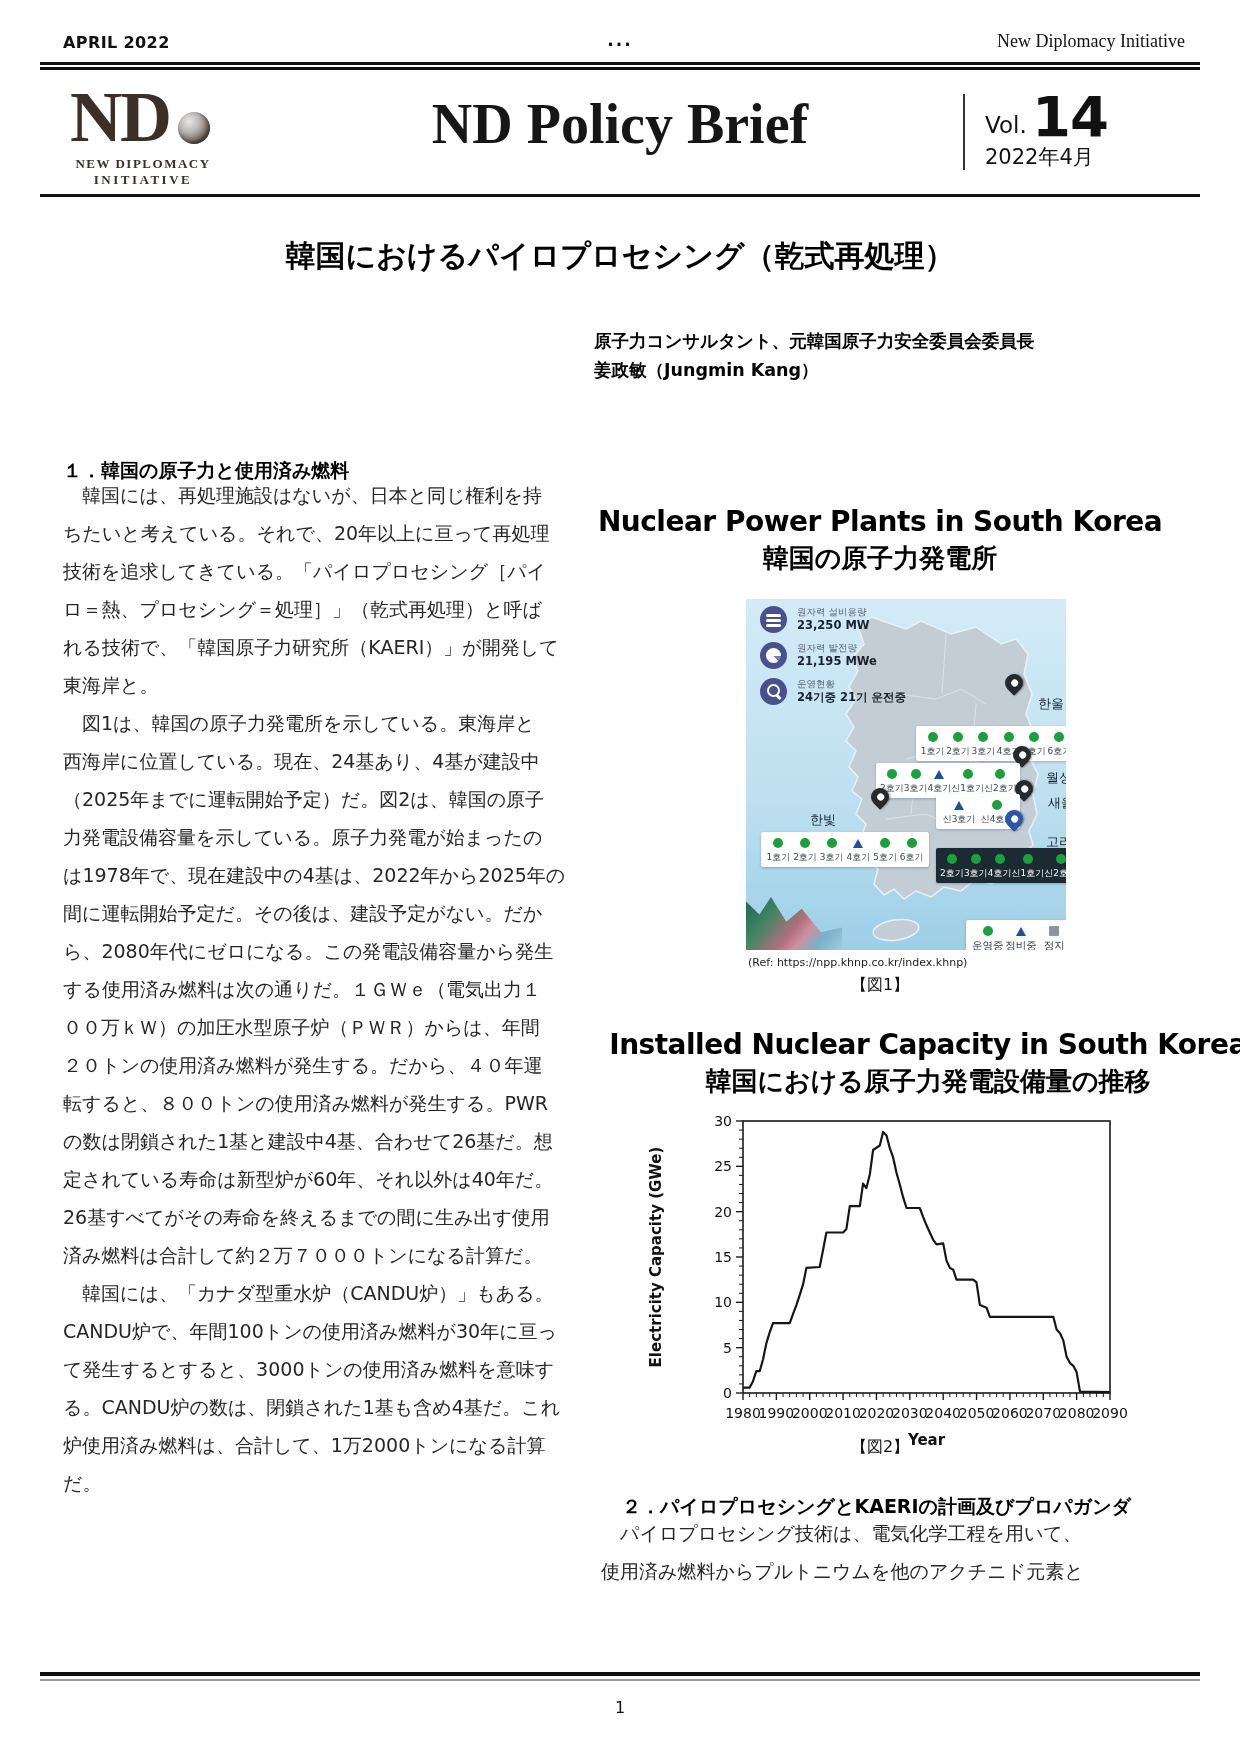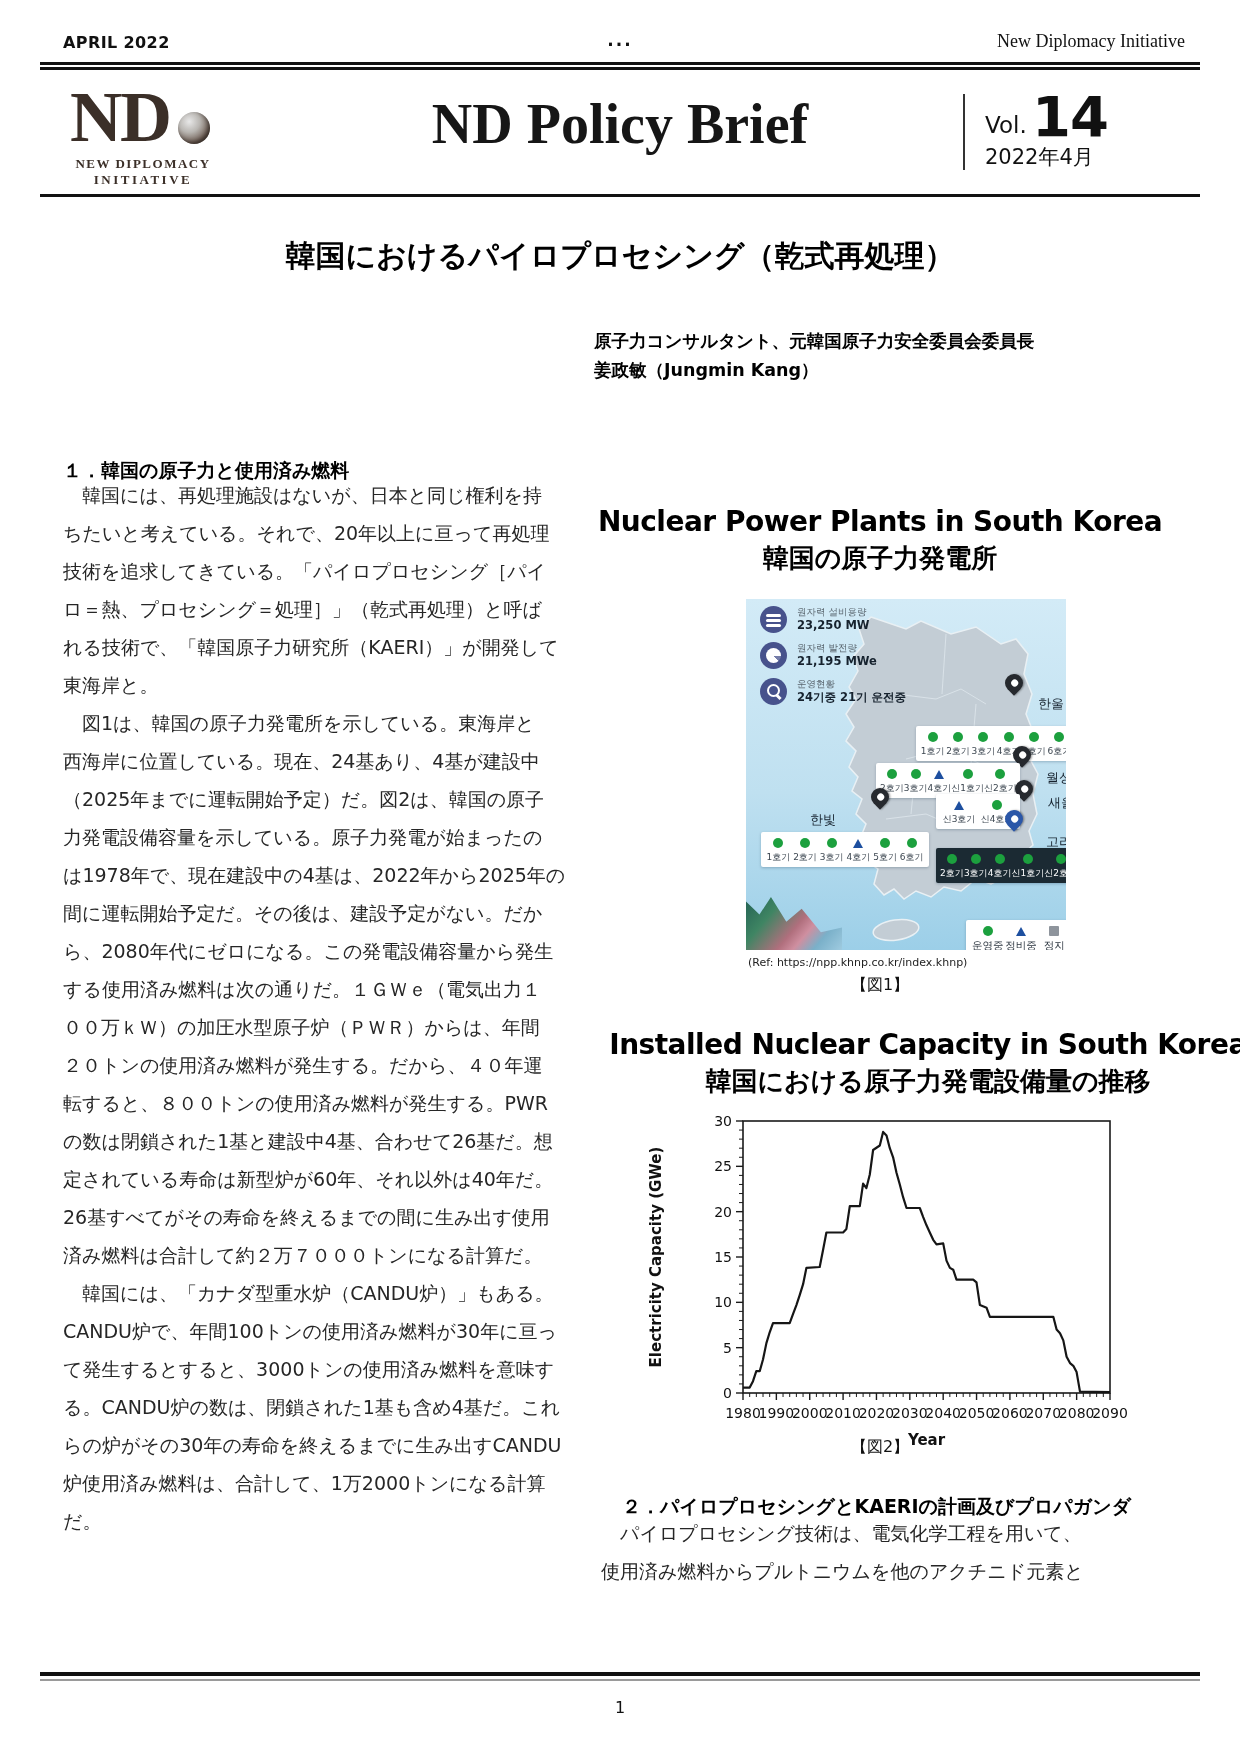"らの炉がその30年の寿命を終えるまでに生み出すCANDU" div.body-line { html: <div>らの炉がその30年の寿命を終えるまでに生み出すCANDU</div> -> none }
